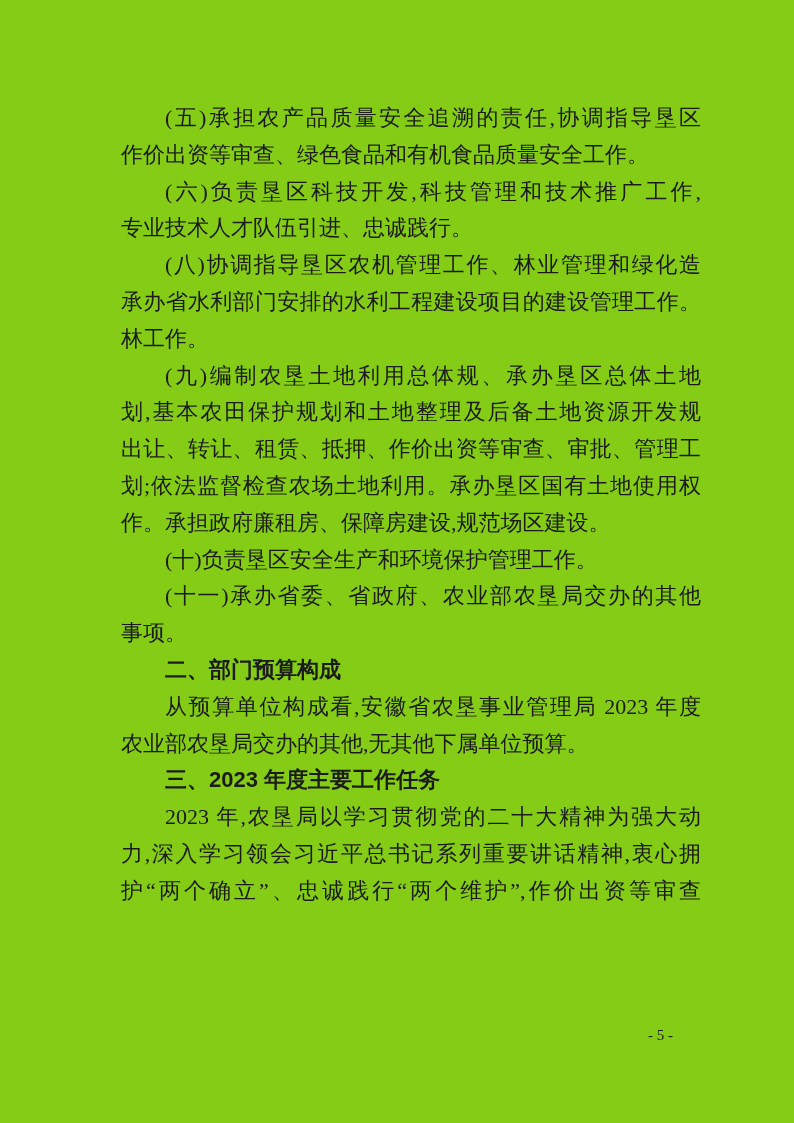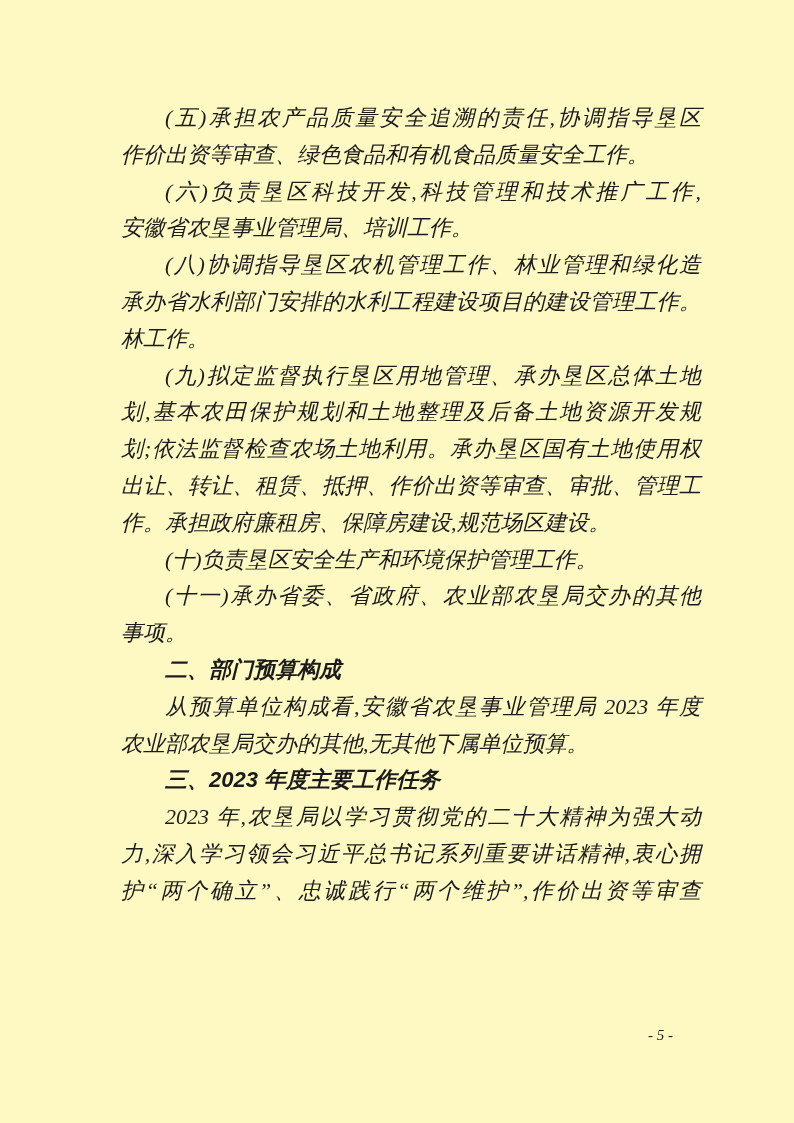"(五)承担农产品质量安全追溯的责任,协调指导垦区" .page { background: #fef9c3 -> #84cc16; font-style: italic -> none }
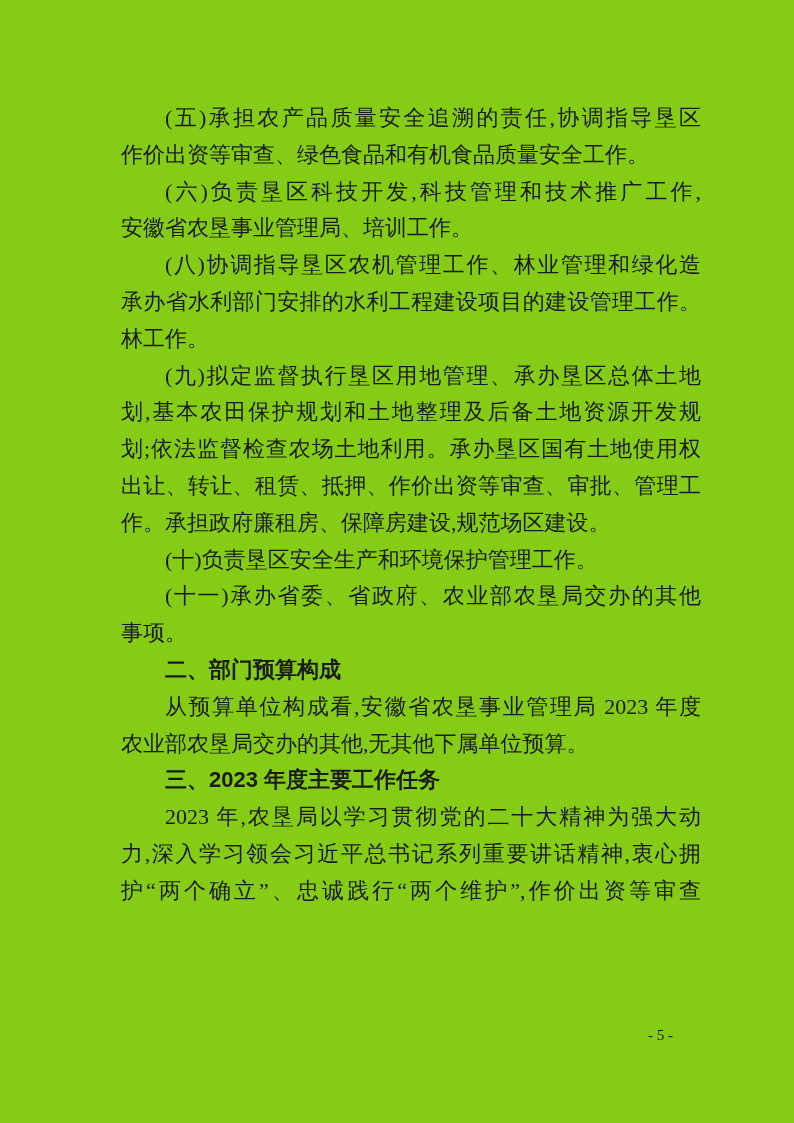"安徽省农垦事业管理局、培训工作。" div.line { text: 安徽省农垦事业管理局、培训工作 -> 专业技术人才队伍引进、忠诚践行 }
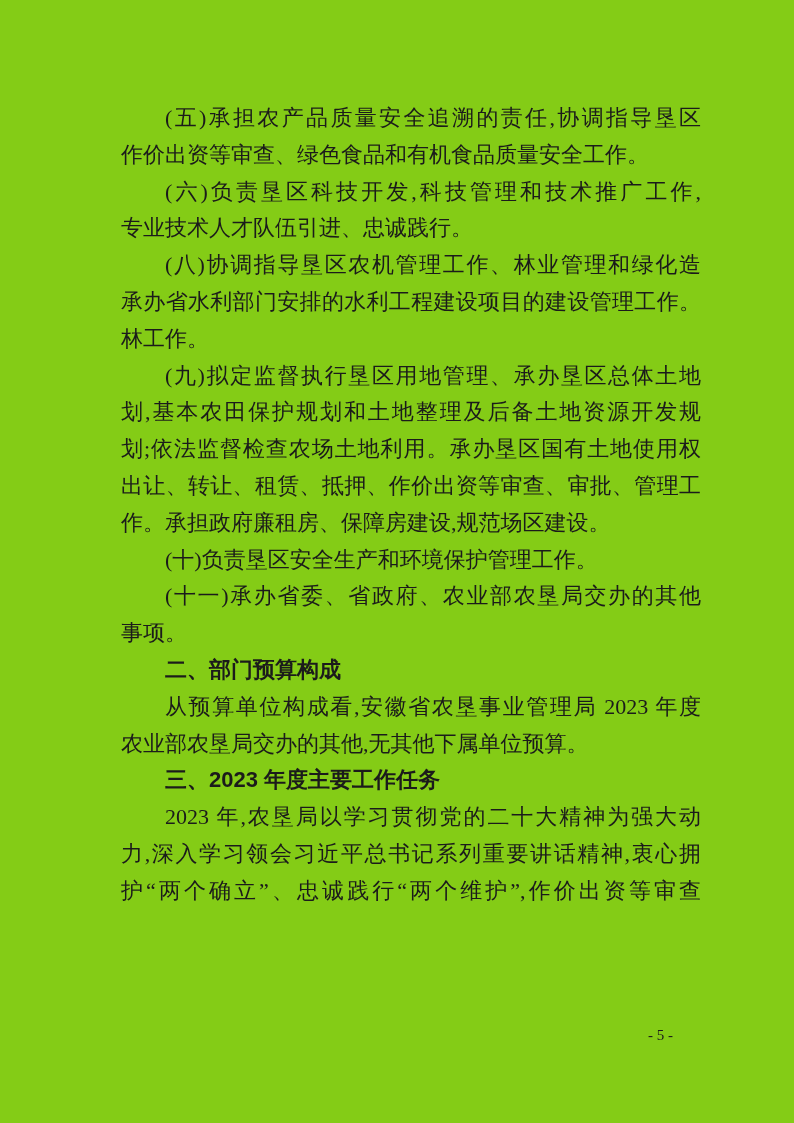"(九)拟定监督执行垦区用地管理、承办垦区总体土地" div.line { text: 拟定监督执行垦区用地管理 -> 编制农垦土地利用总体规 }
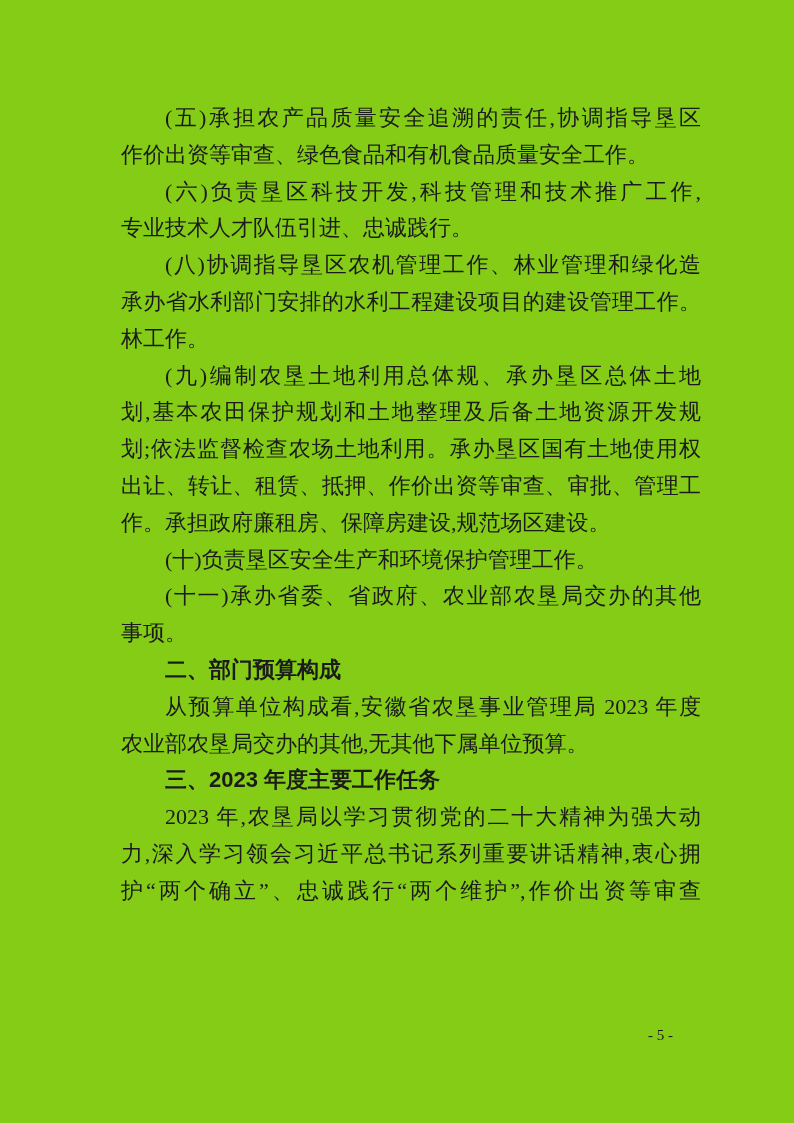"划;依法监督检查农场土地利用。承办垦区国有土地使用权" div.line { order: before "出让、转让、租赁、抵押、作价出资等审查、审批、管理工" -> after "出让、转让、租赁、抵押、作价出资等审查、审批、管理工" }
